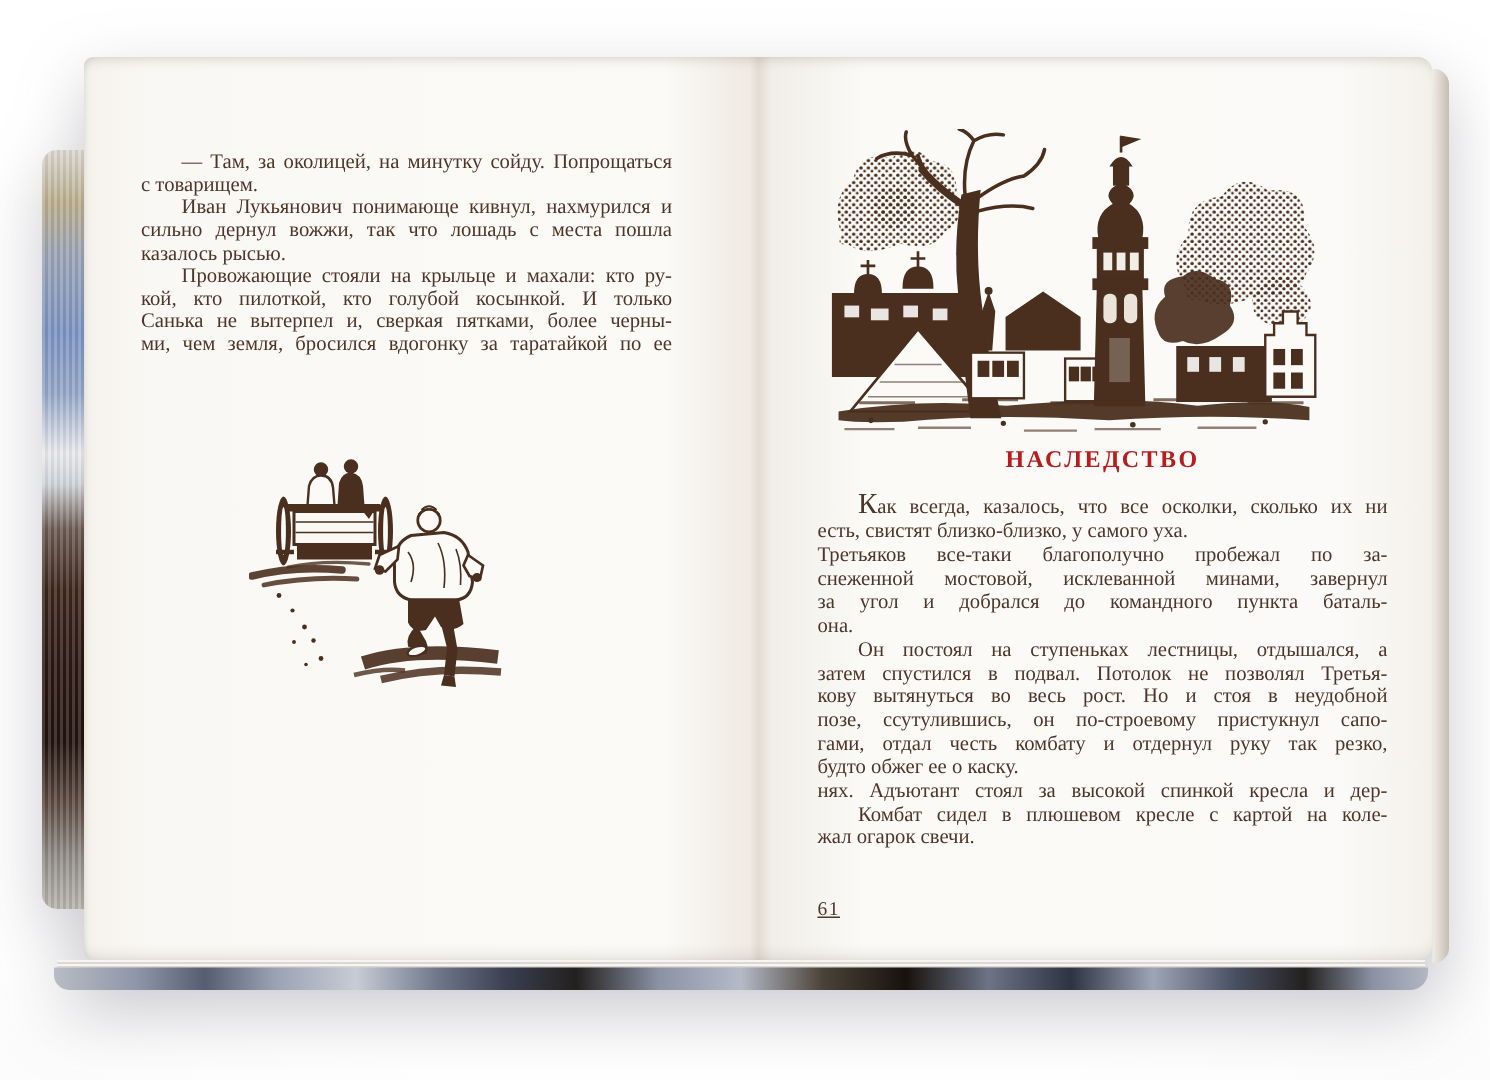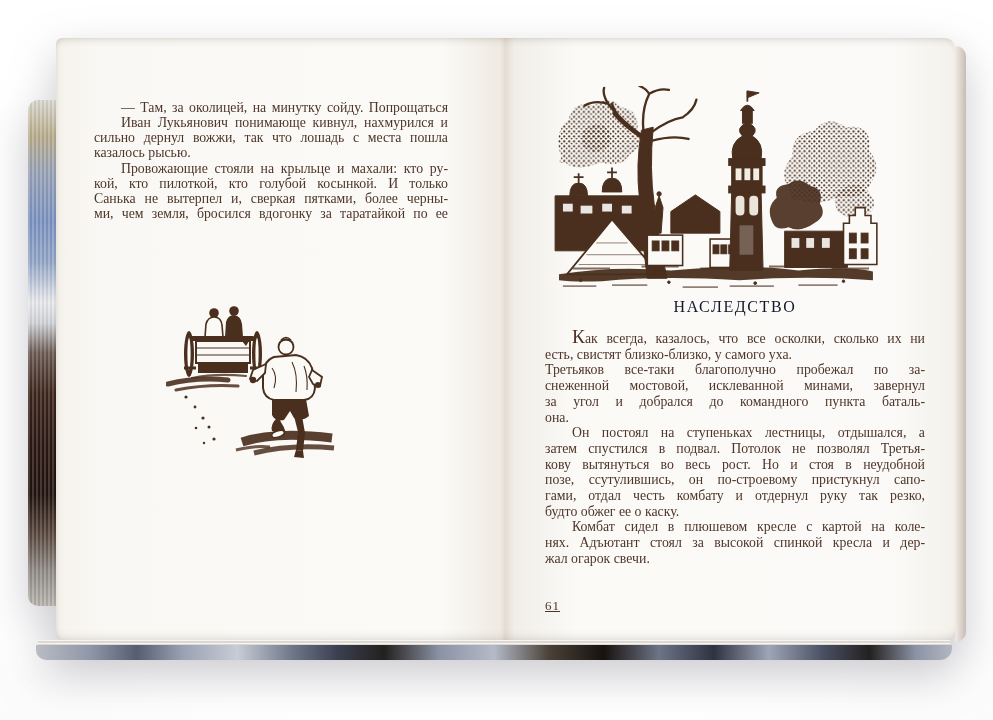"с товарищем." div.ln { html: none -> <div>с товарищем.</div> }
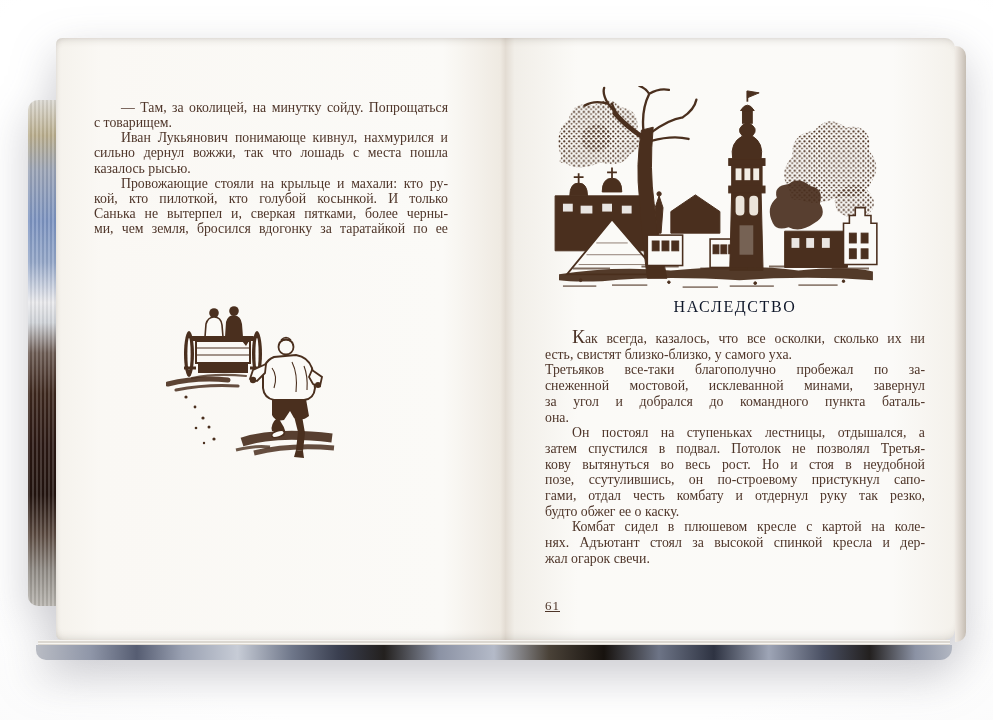"НАСЛЕДСТВО" .chapter-heading { color: #0f172a -> #b91c1c; font-weight: none -> bold }
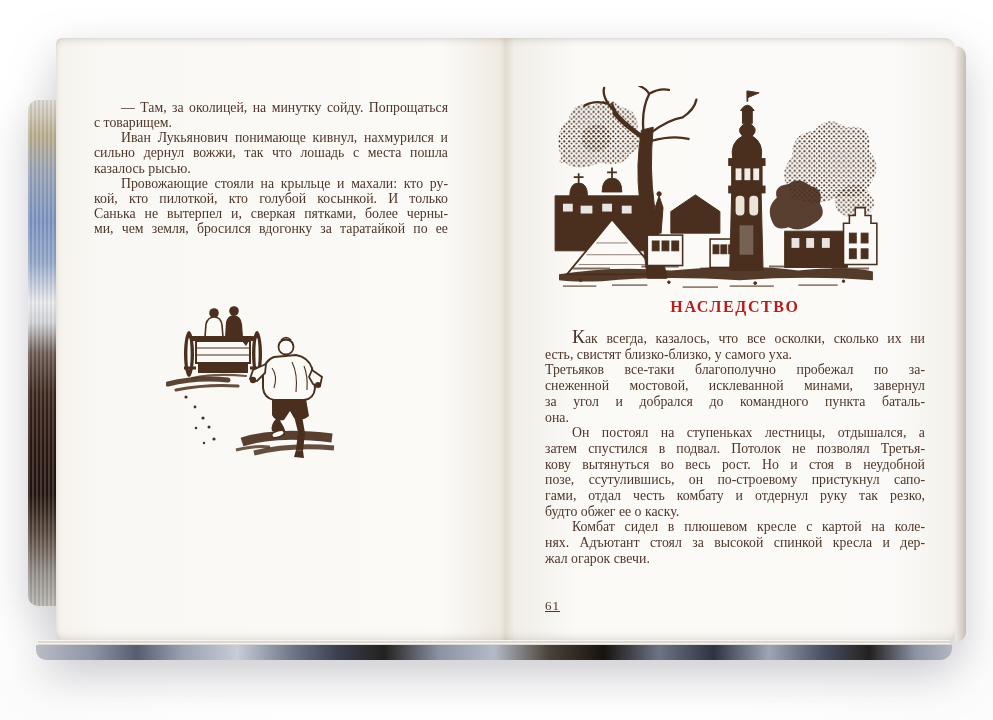"Комбат сидел в плюшевом кресле" div.ln { order: before "нях. Адъютант стоял за высокой" -> after "нях. Адъютант стоял за высокой" }
